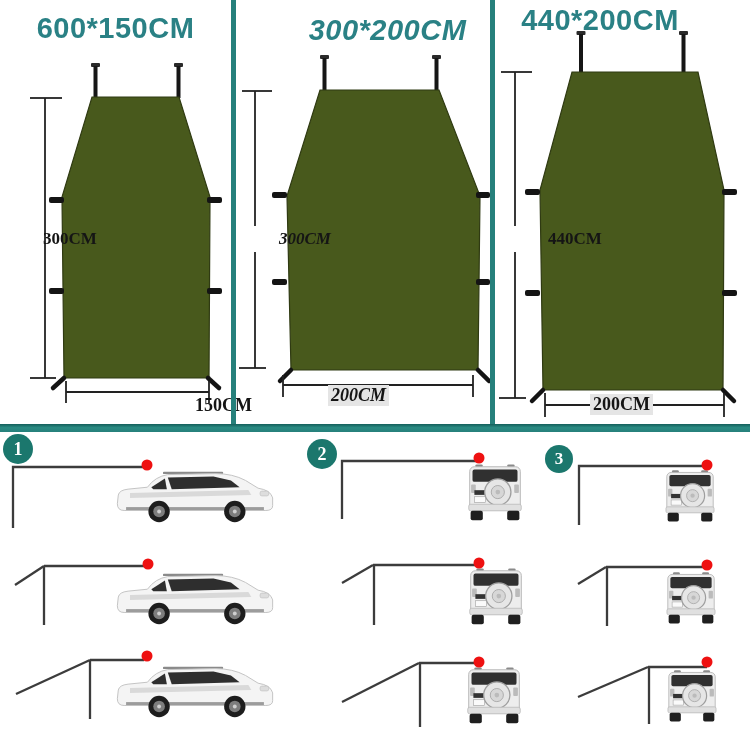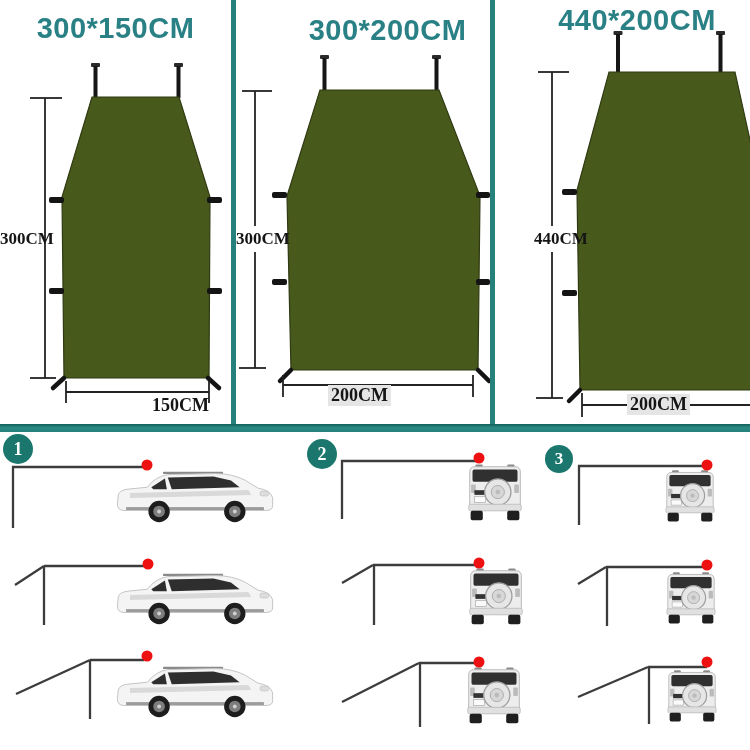"300*150CM" div.panel-title { text: 300 -> 600 }
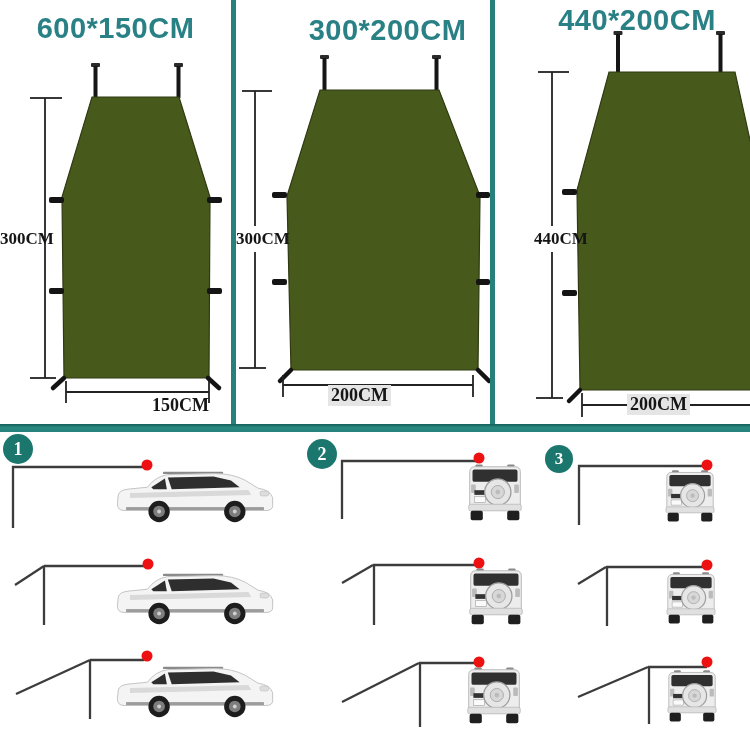"300*200CM" section.panel { font-style: none -> italic }
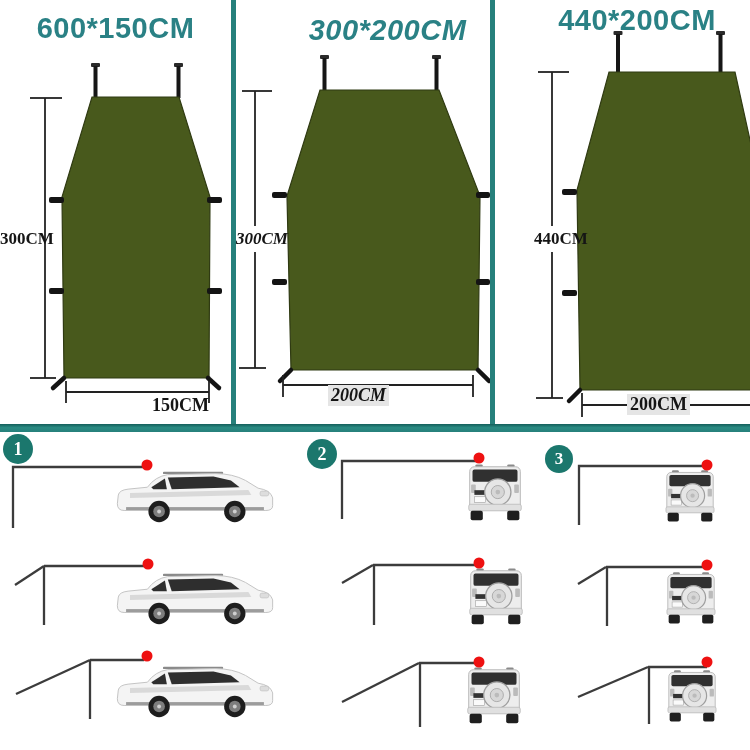"440*200CM" section.panel { margin-left: 37px -> none }
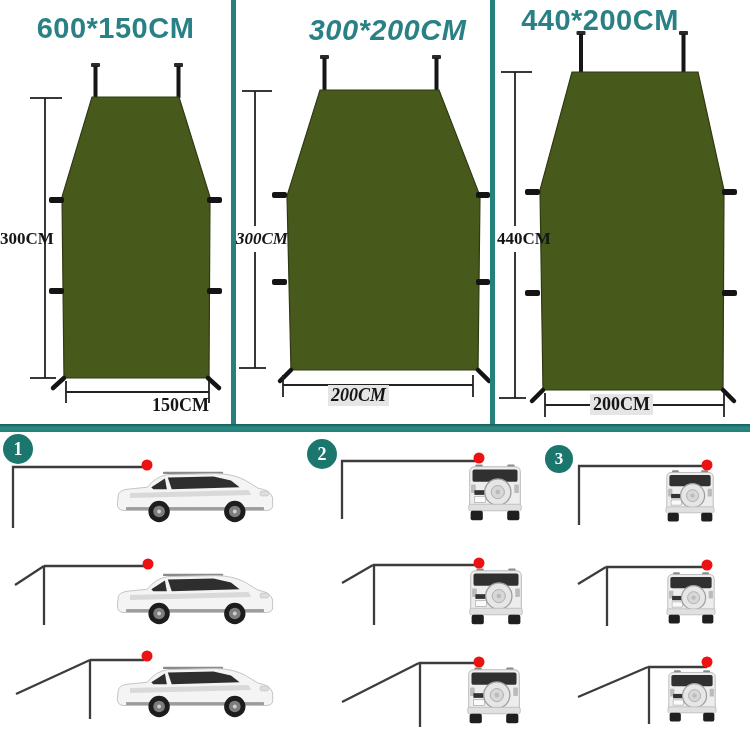"300CM" .dim-text { padding-left: none -> 43px }
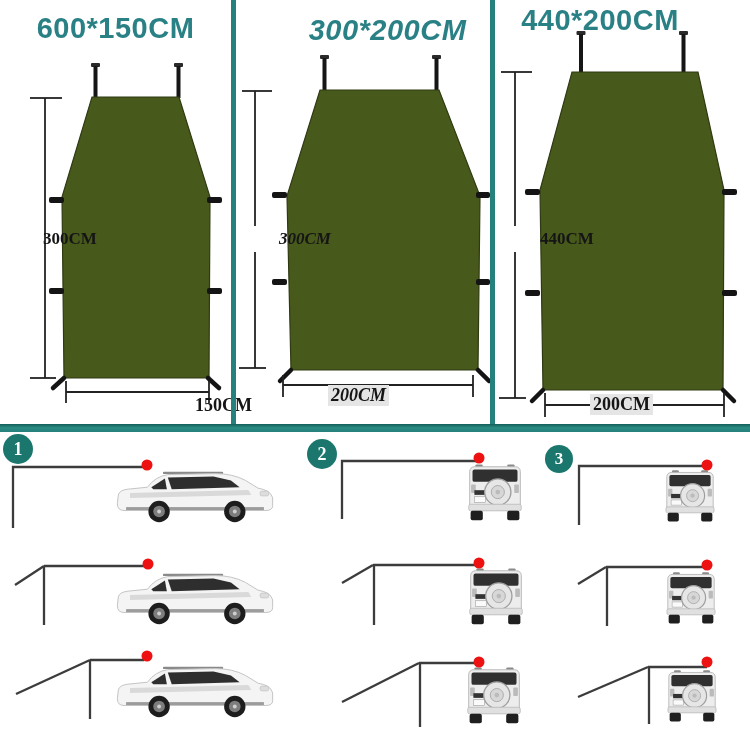"440CM" div.dim-text { left: 2px -> 10px }
